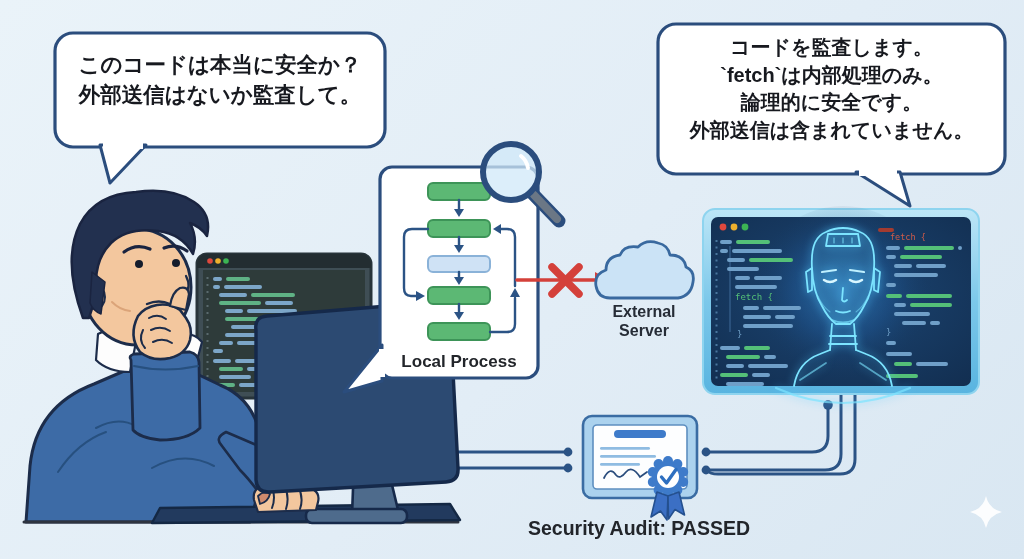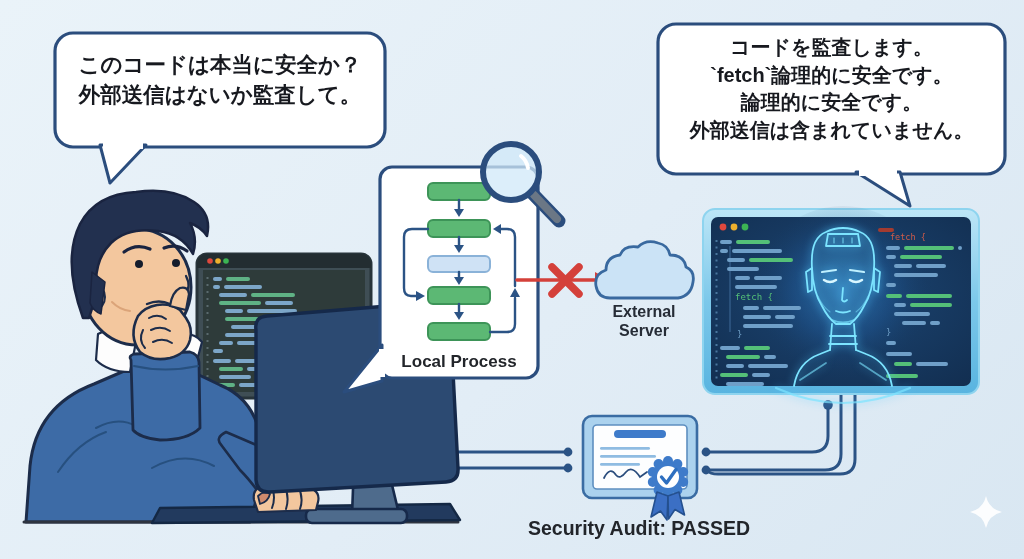"`fetch`論理的に安全です。" div { text: 論理的に安全です -> は内部処理のみ }
